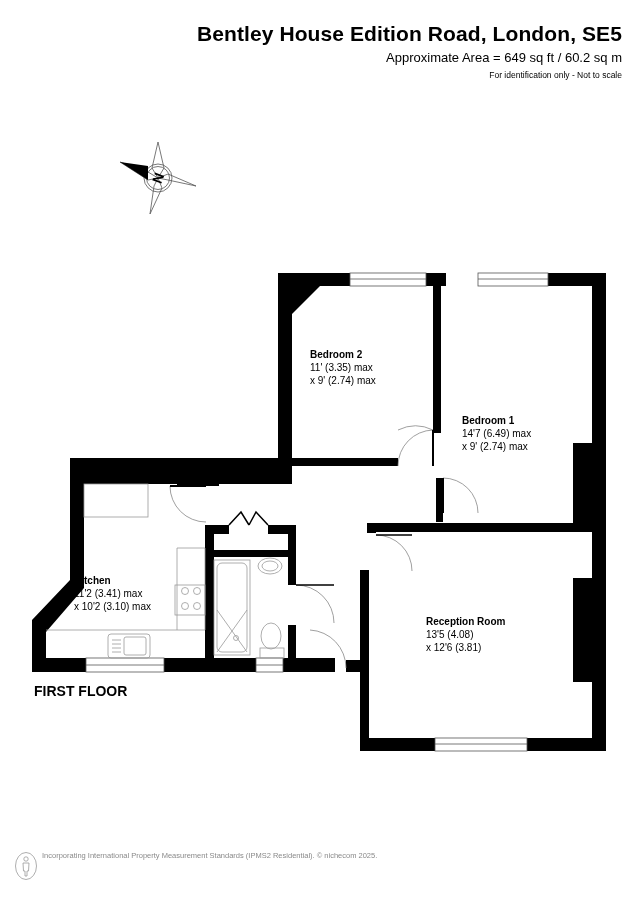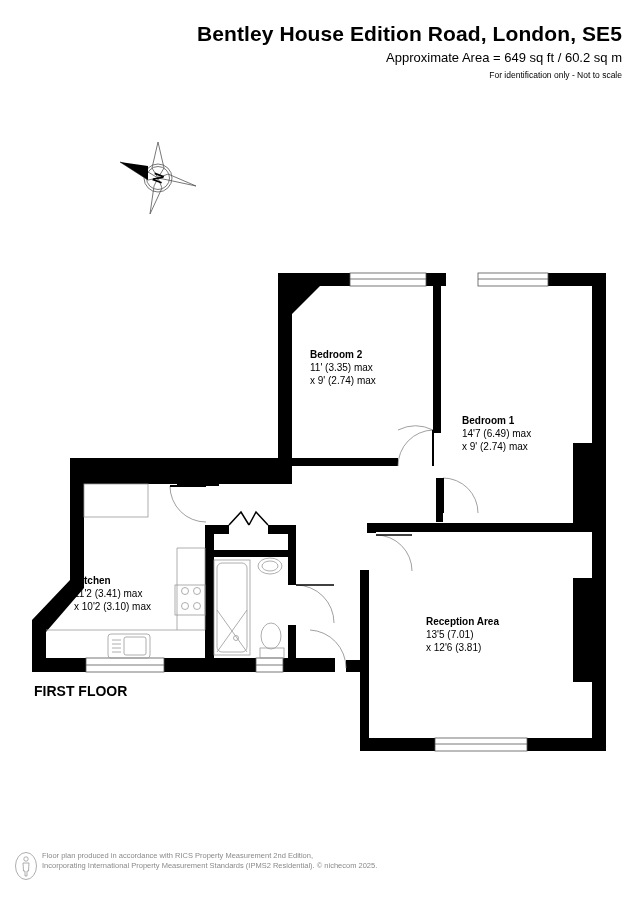"Reception Area" span.nm { text: Area -> Room }
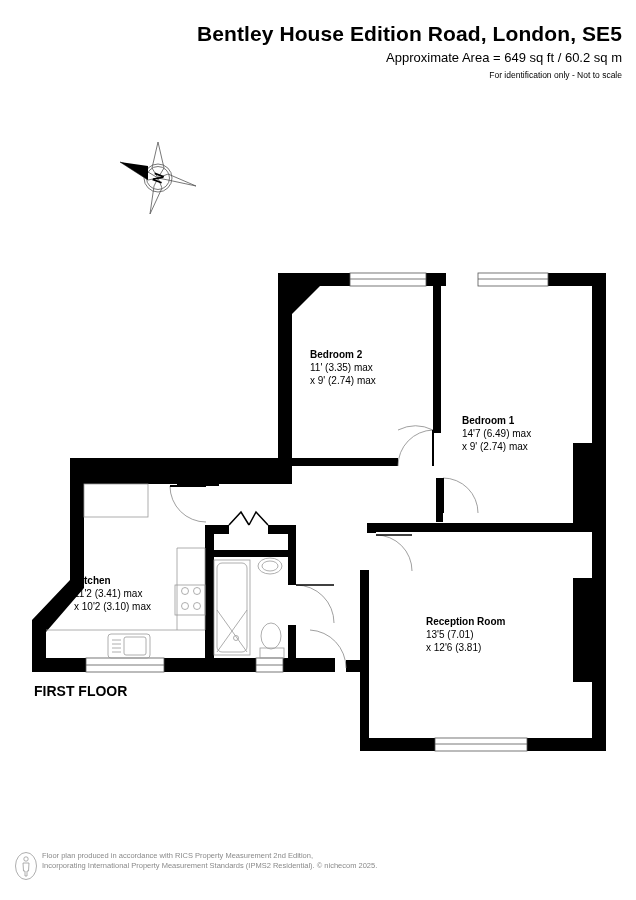"13'5 (7.01)" span { text: 7.01 -> 4.08 }
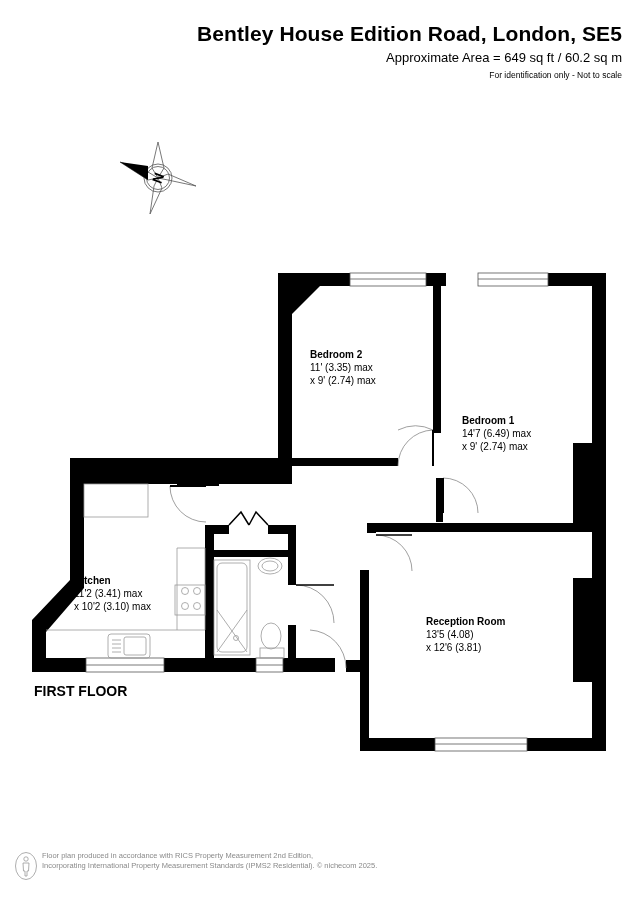"Floor plan produced in accordance" div { html: <div>Floor plan produced in accordance with RICS Property Measurement 2nd Edition,</div> -> none }
